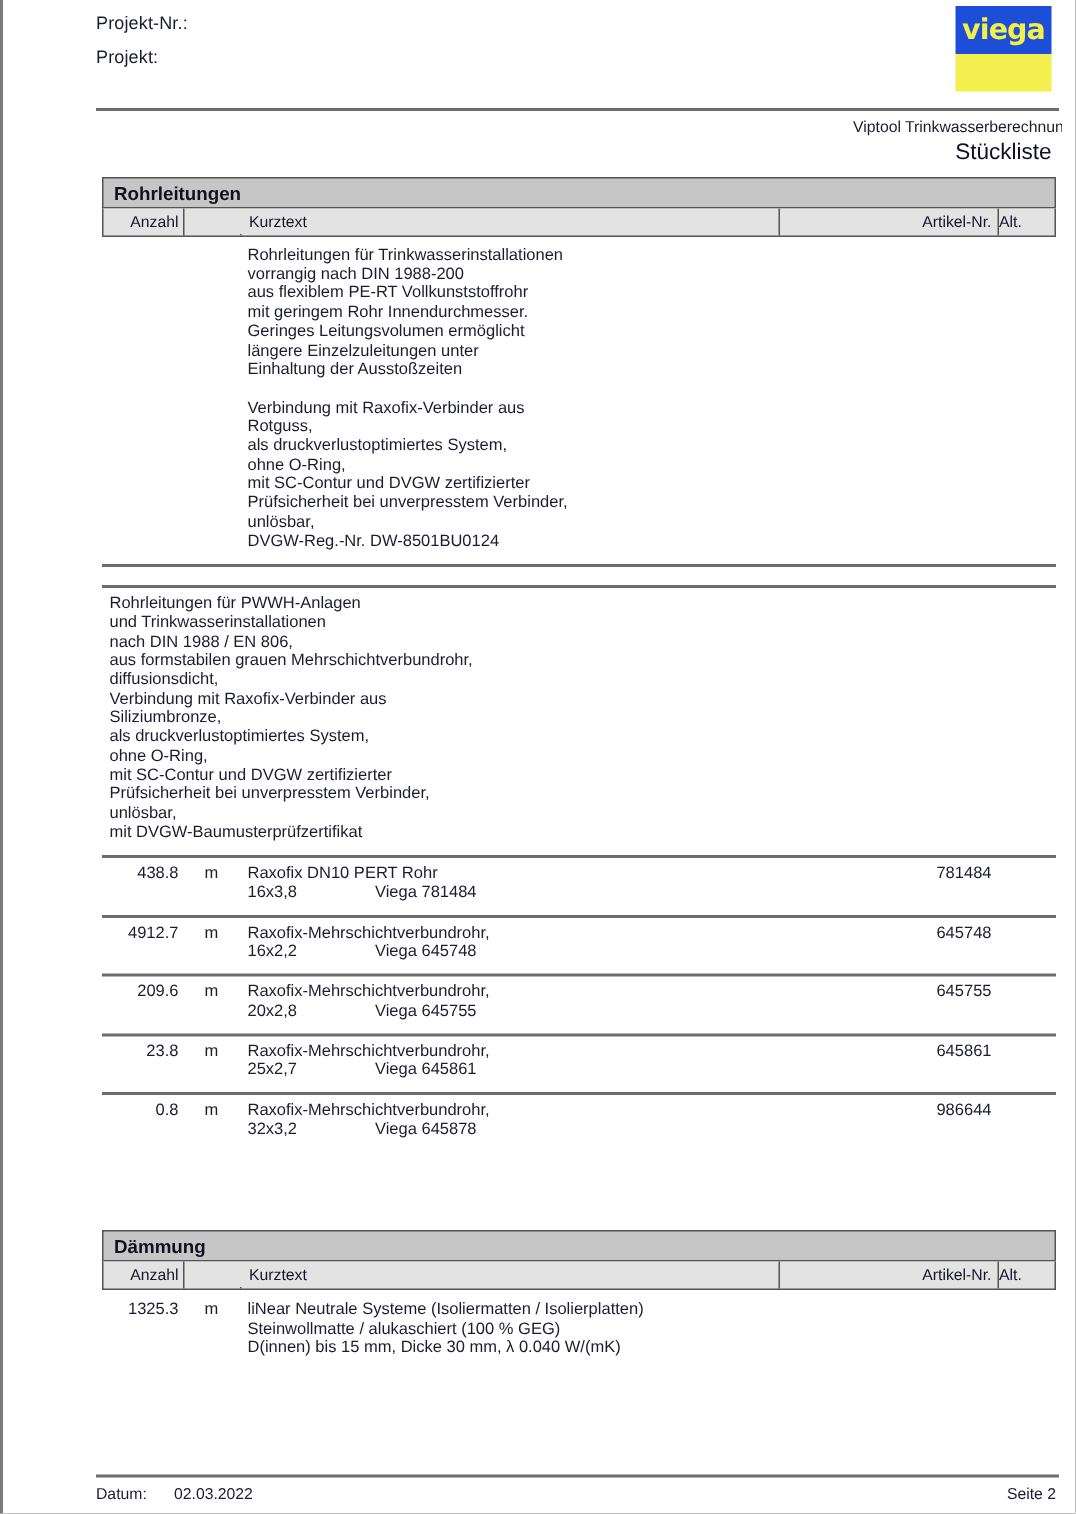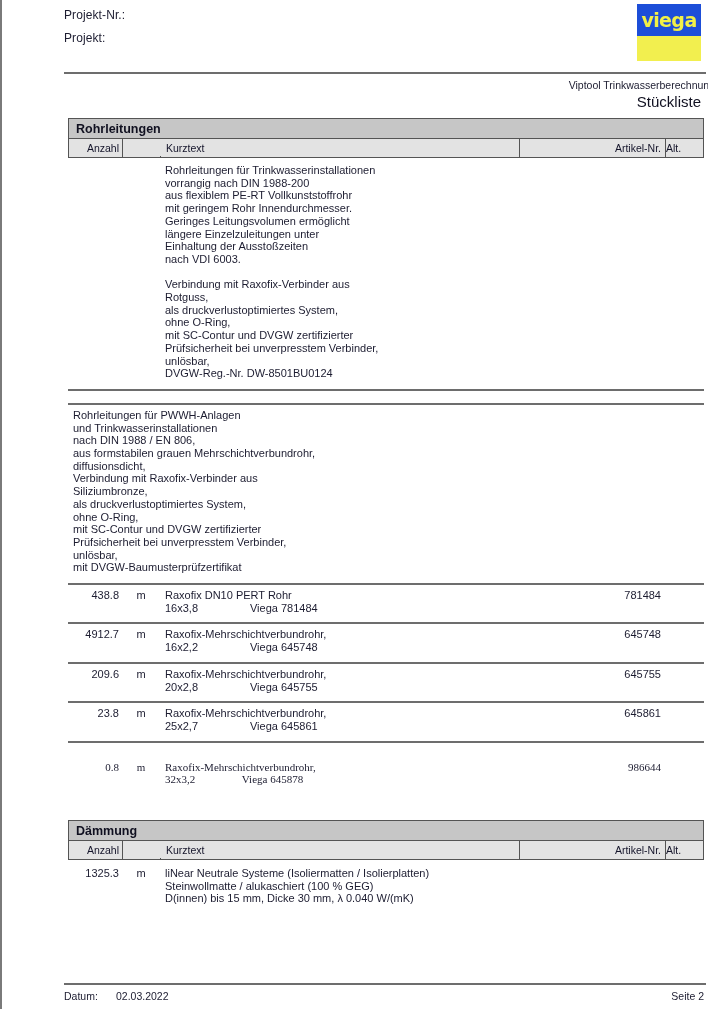"nach VDI 6003." div.tline { html: <div>nach VDI 6003.</div> -> none }
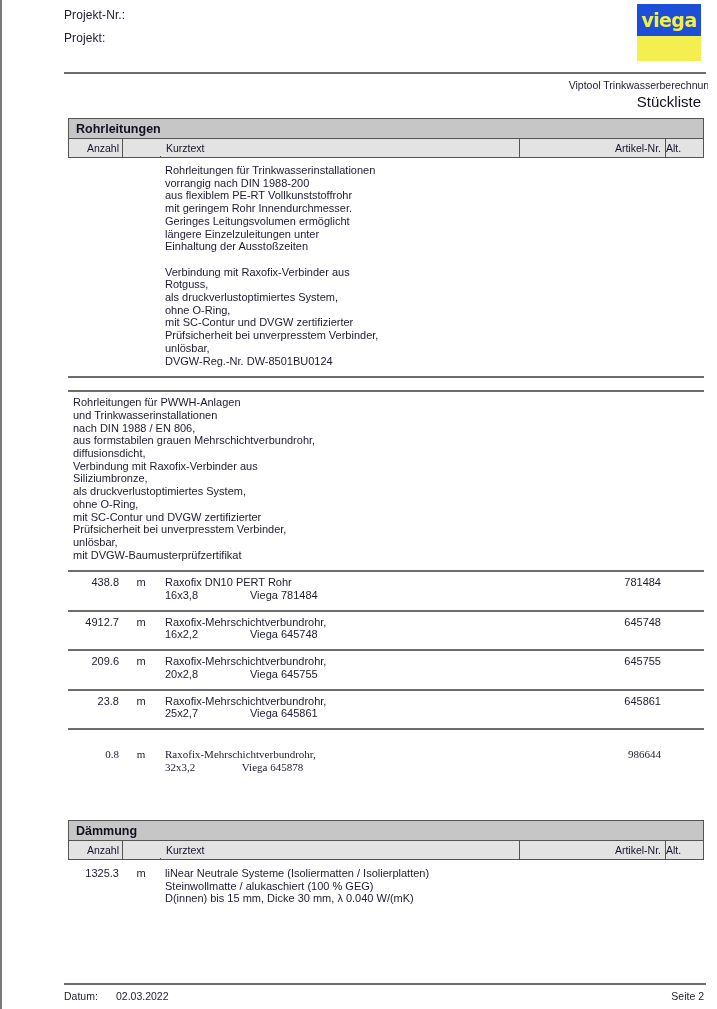"0.8" div.row { font-family: Liberation Serif, serif -> none; padding-top: 20px -> 6px }
